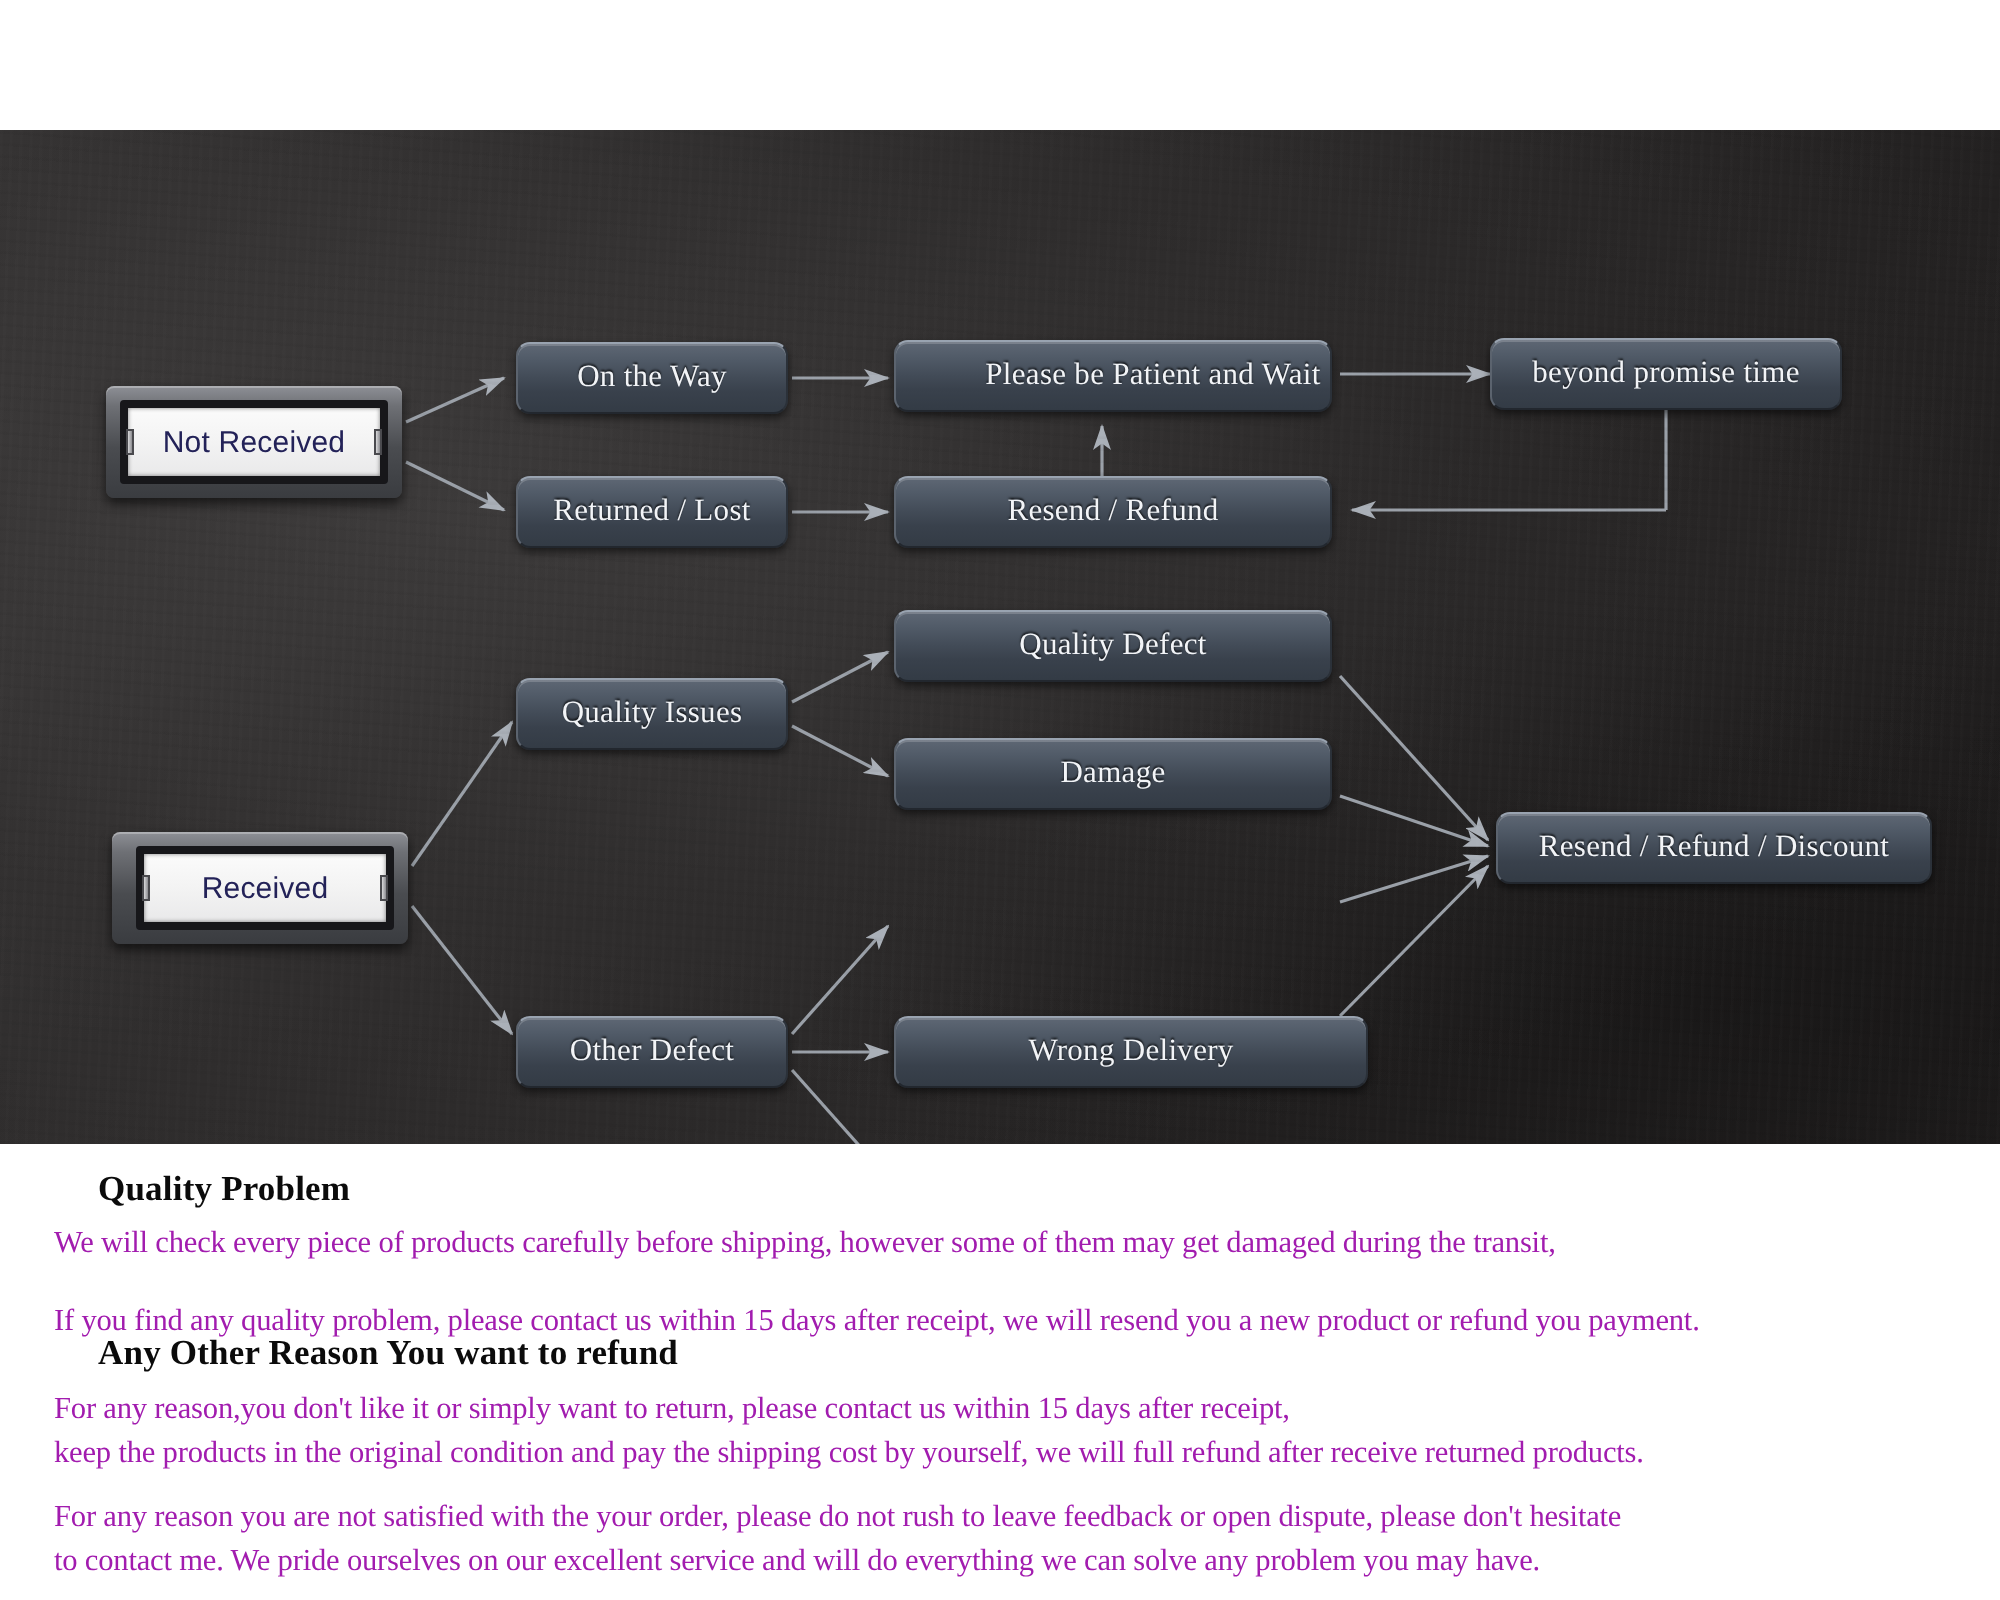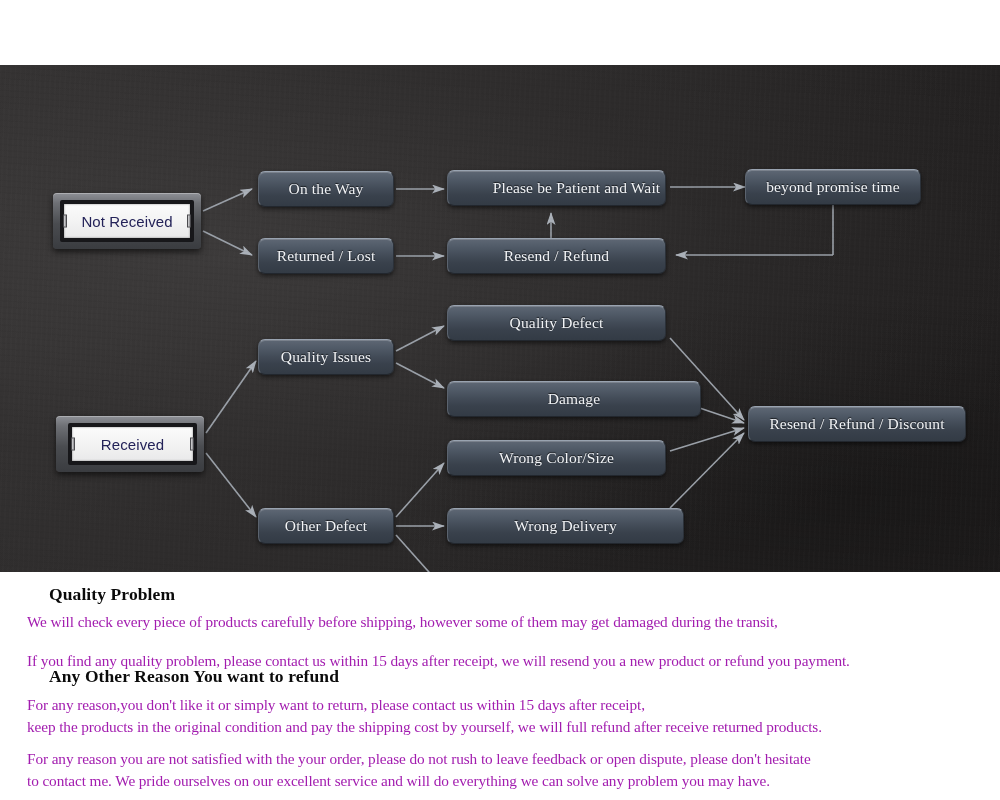"Damage" div.node { top: 316px -> 304px; width: 254px -> 219px }
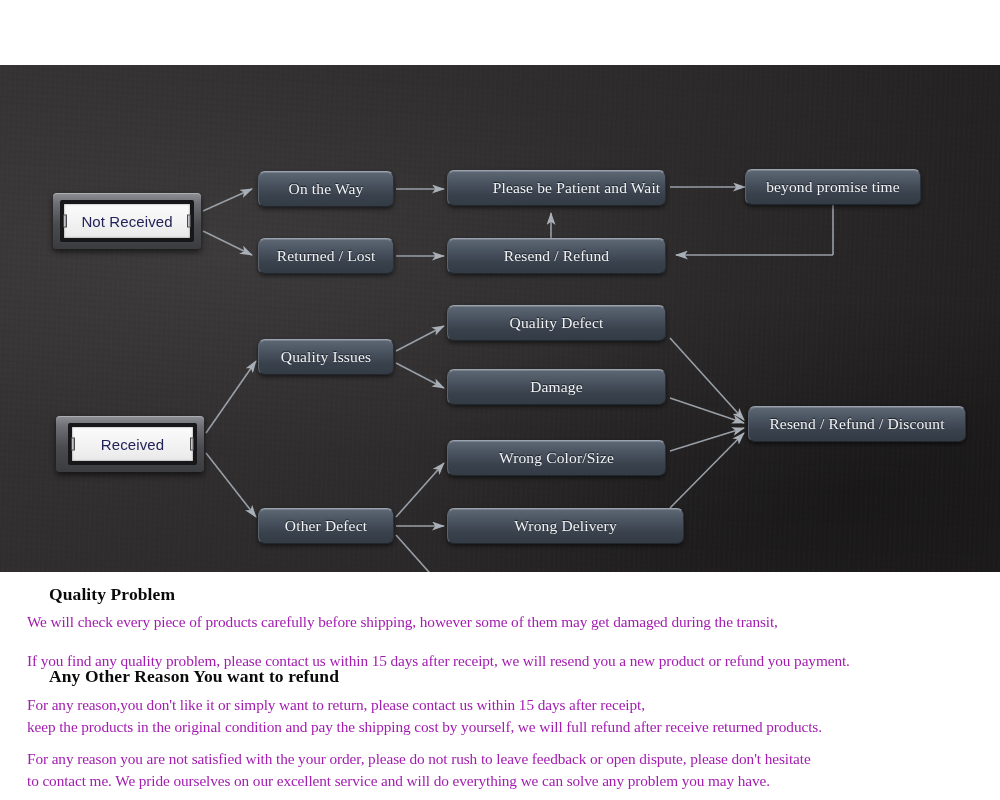"Wrong Color/Size" div.node { html: <div>Wrong Color/Size</div> -> none }
